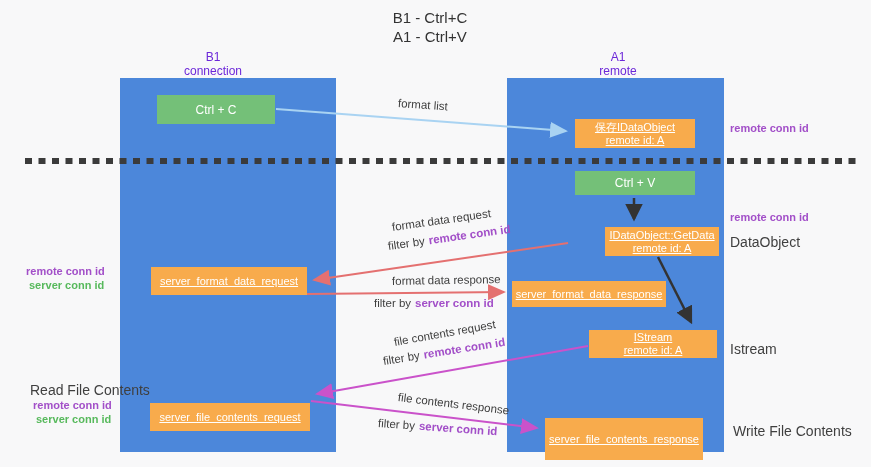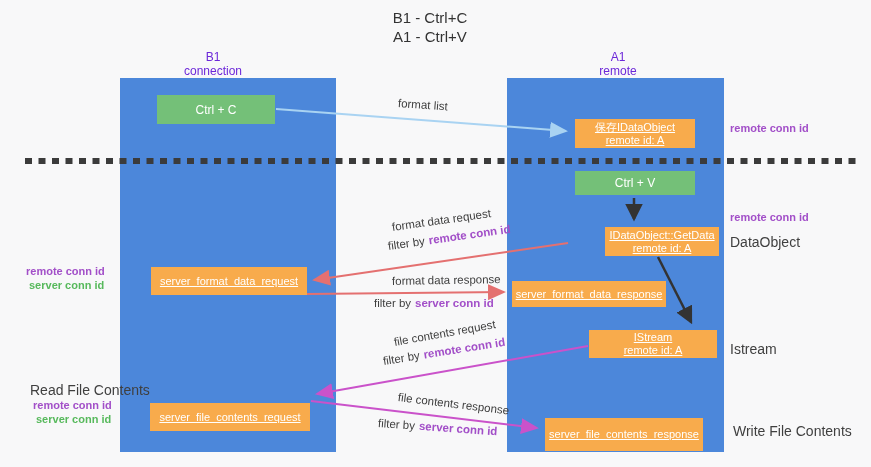"server_file_contents_response" .n-sfc-resp { height: 33px -> 42px }
